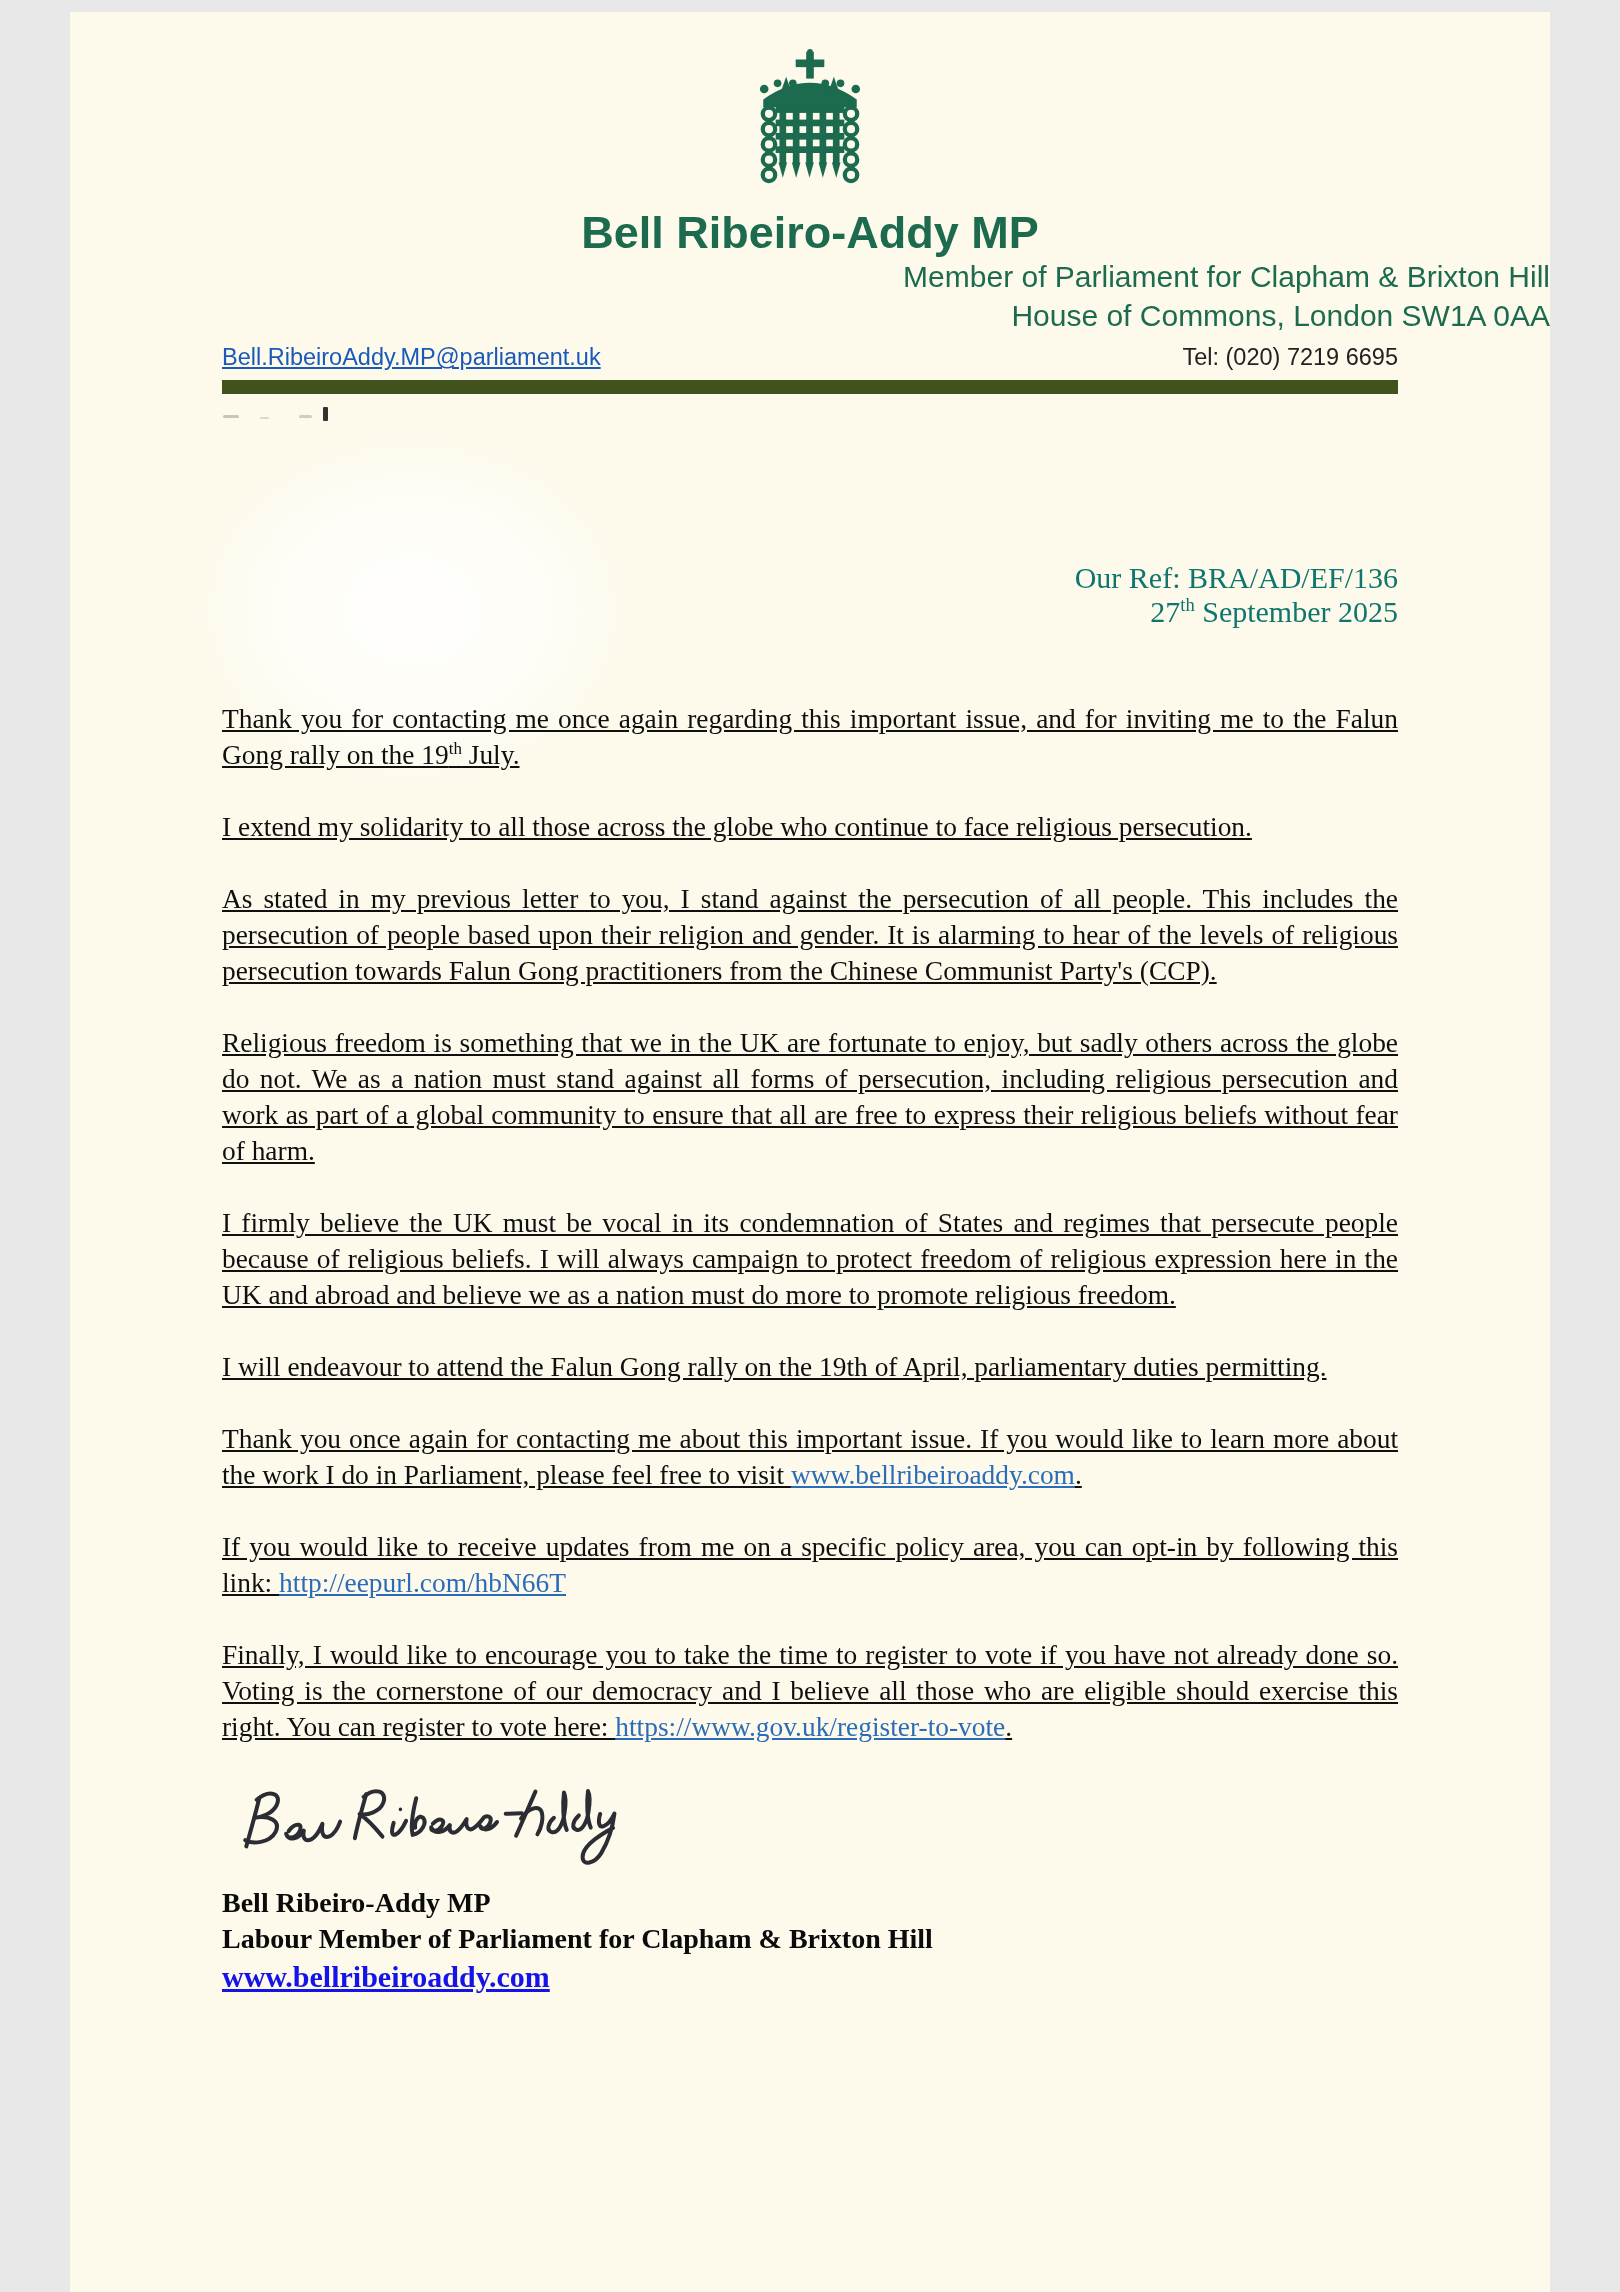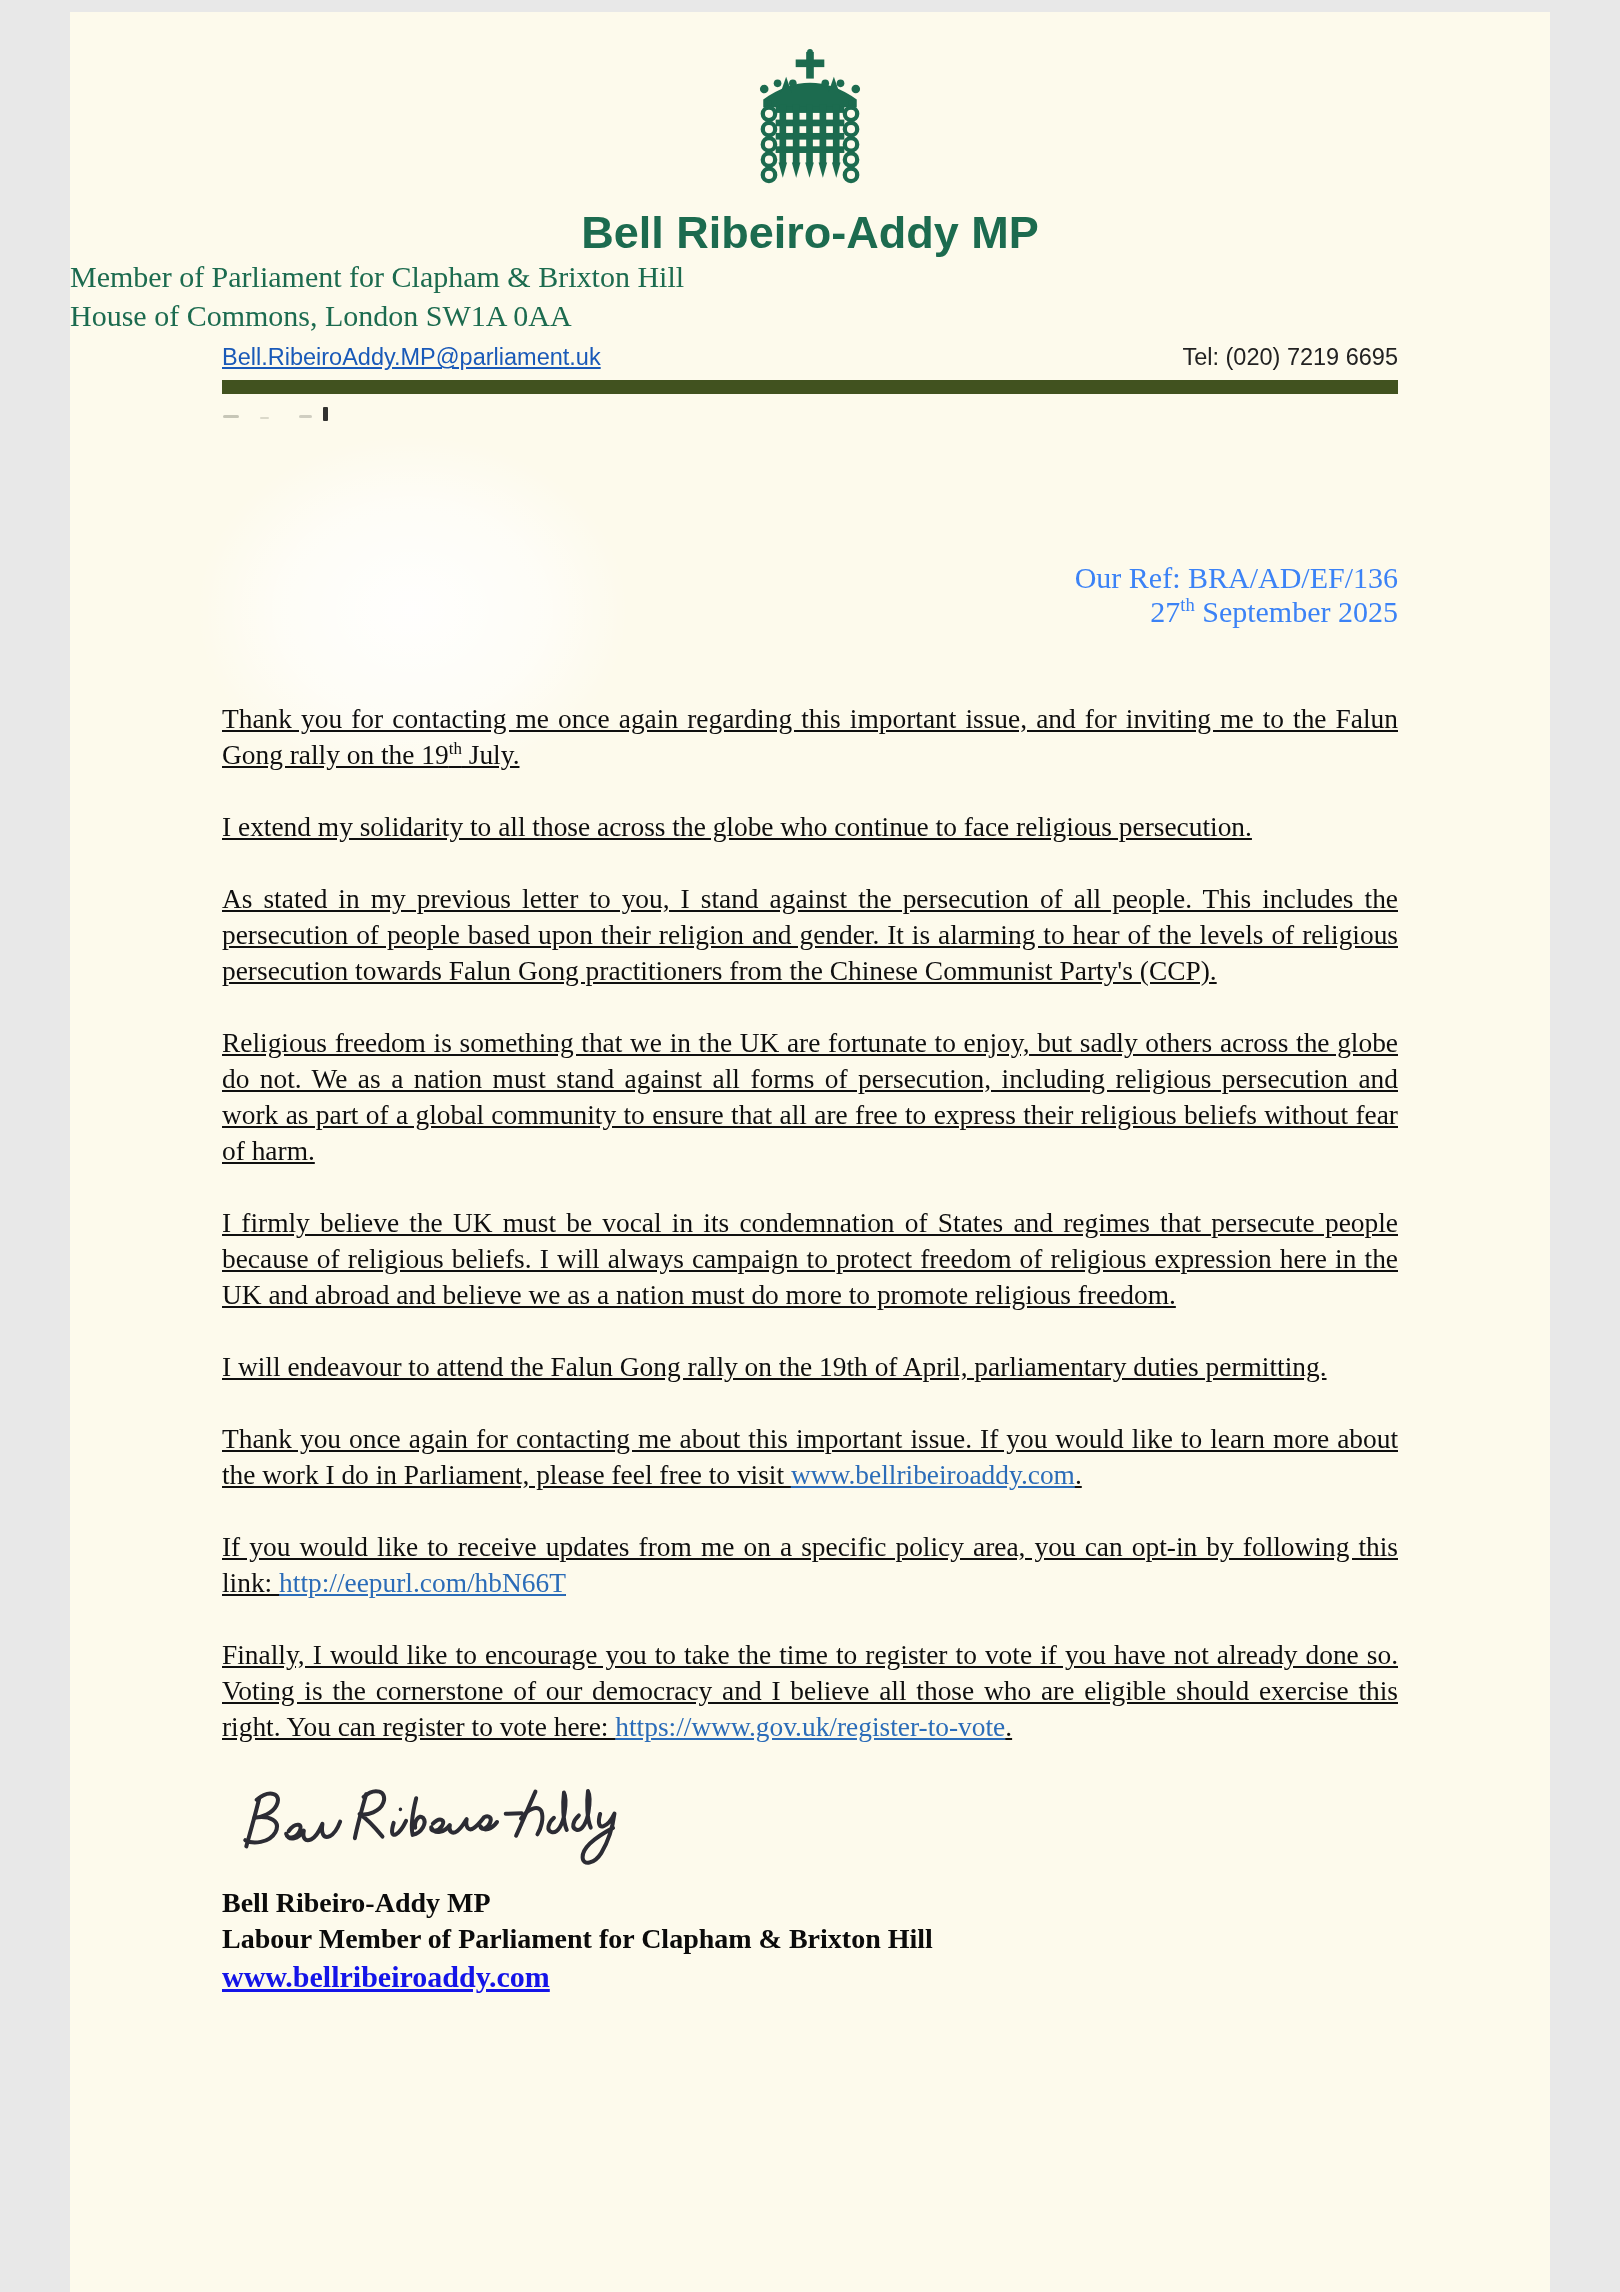"Member of Parliament for Clapham" .subtitle { font-family: Liberation Serif, serif -> Liberation Sans, sans-serif; text-align: left -> right }
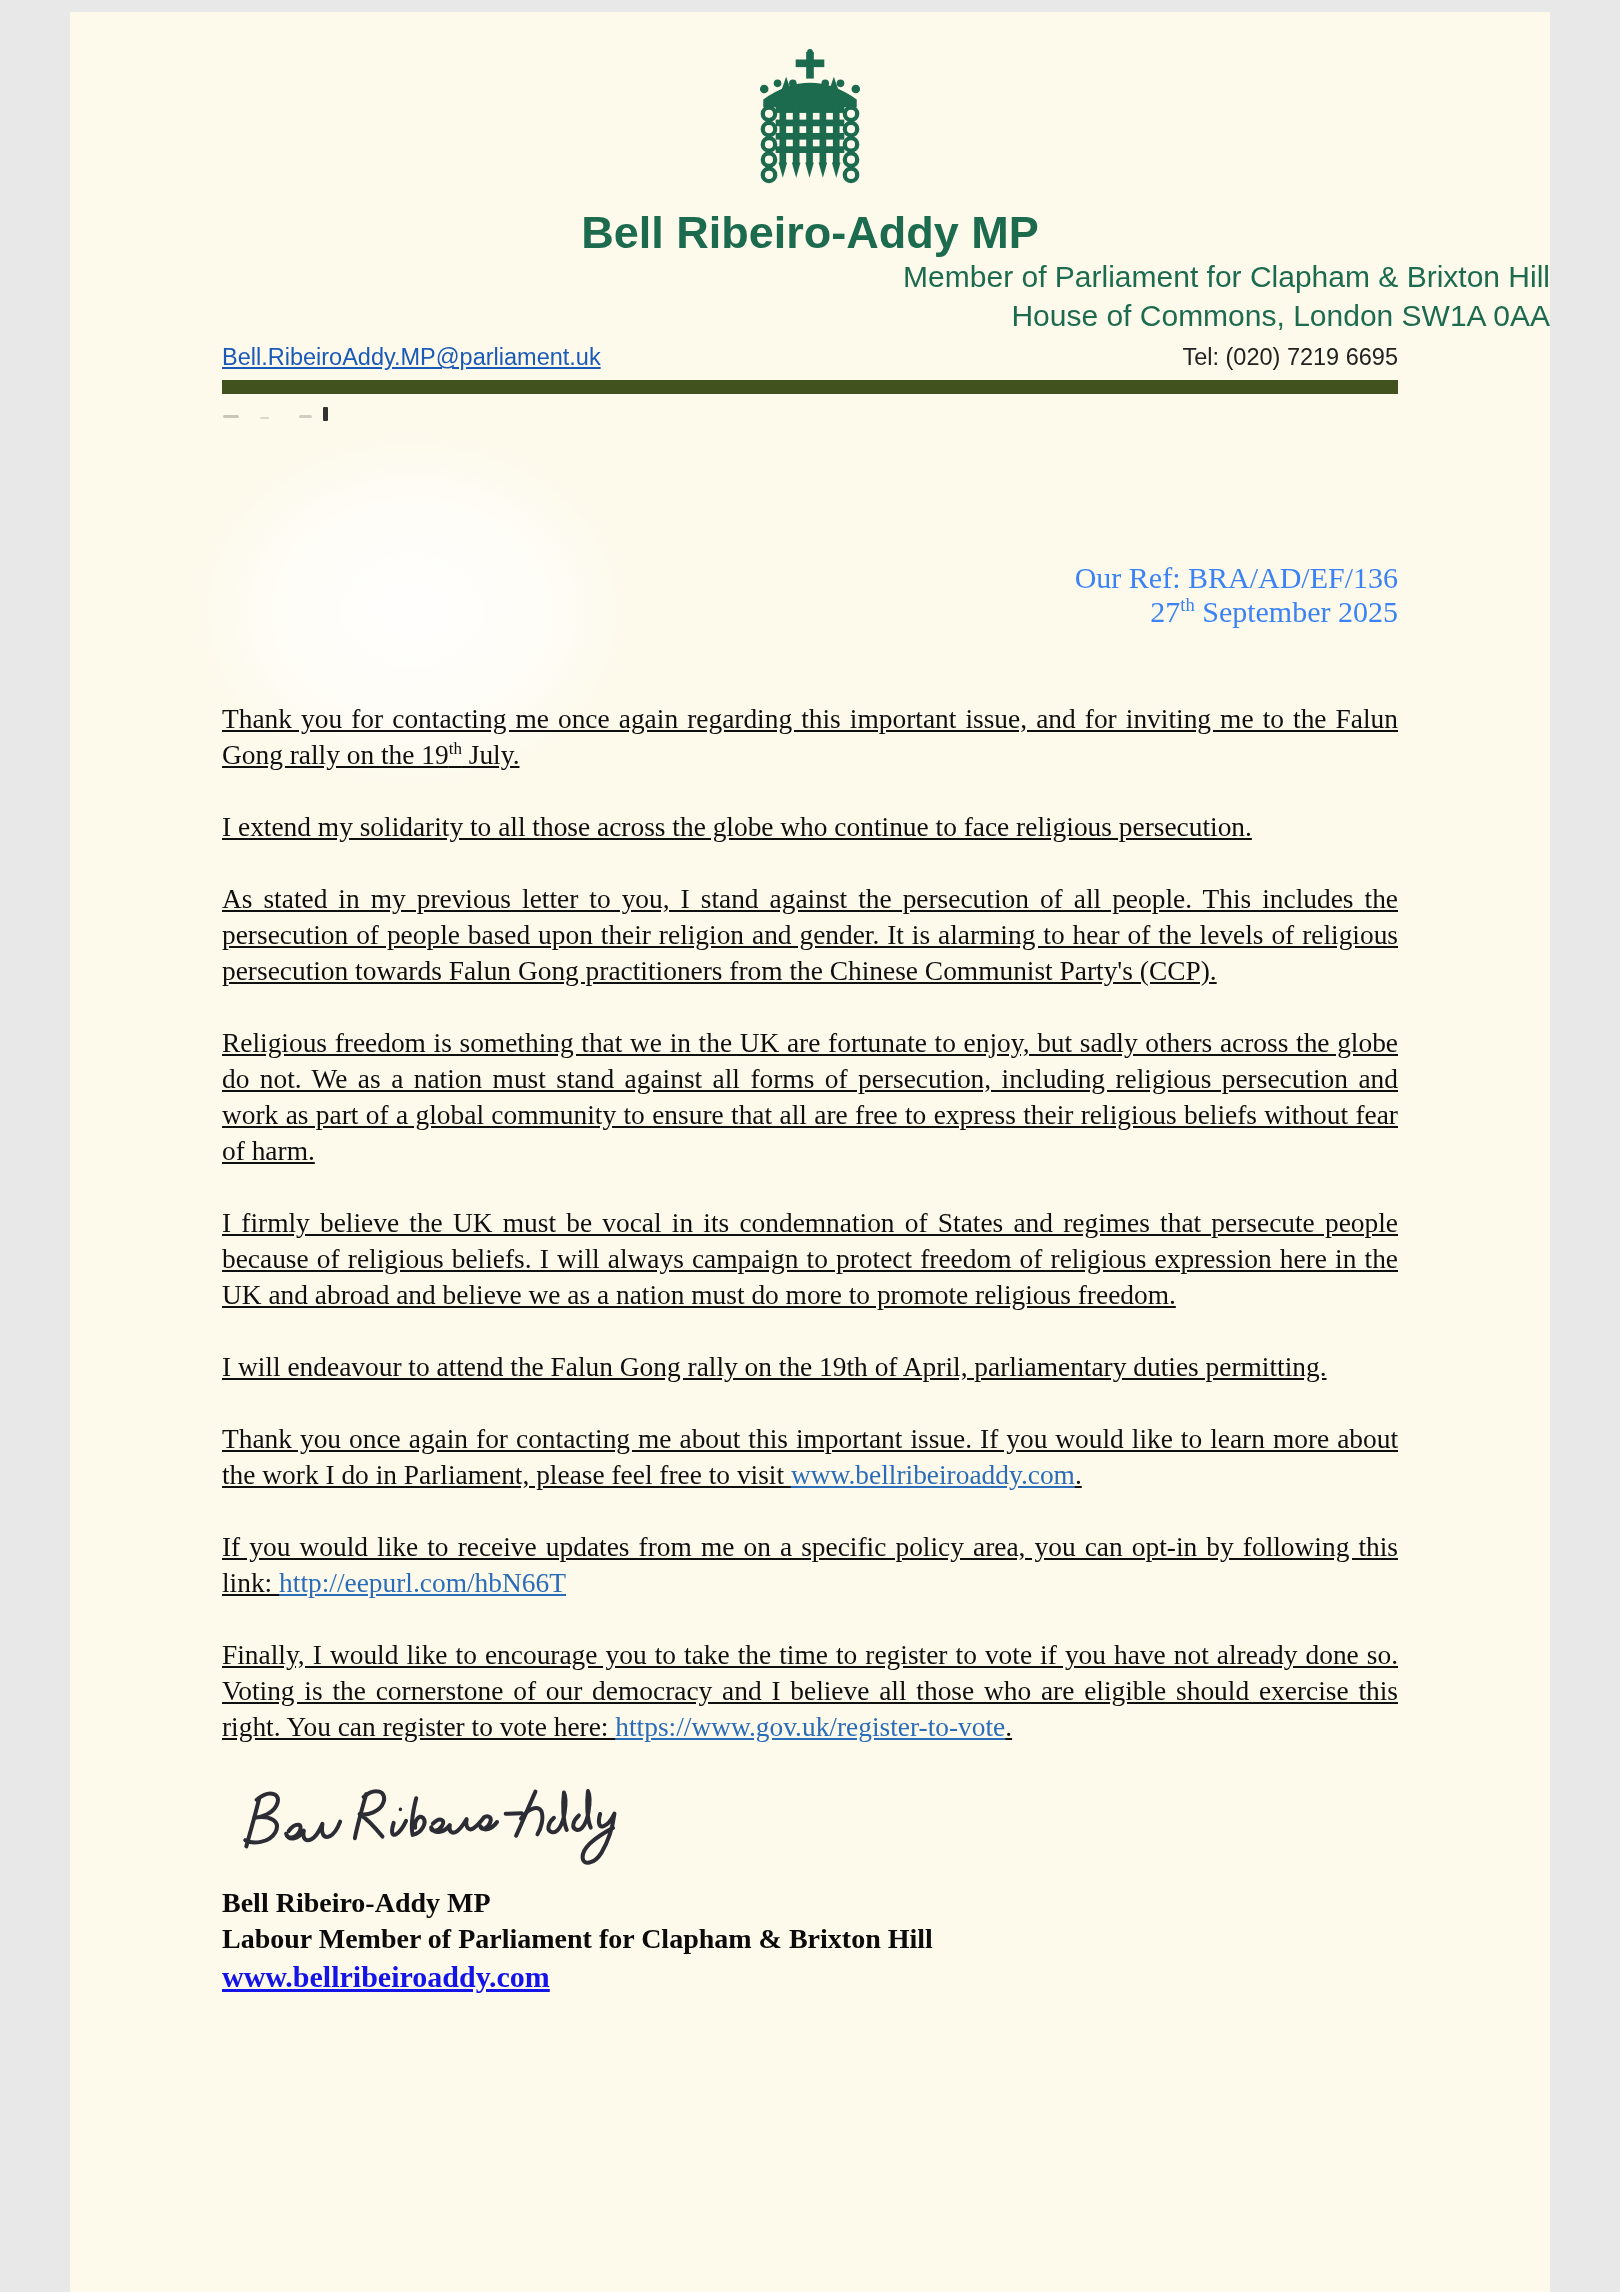"Our Ref: BRA/AD/EF/136" .ref-block { color: #3b82f6 -> #0f766e }
